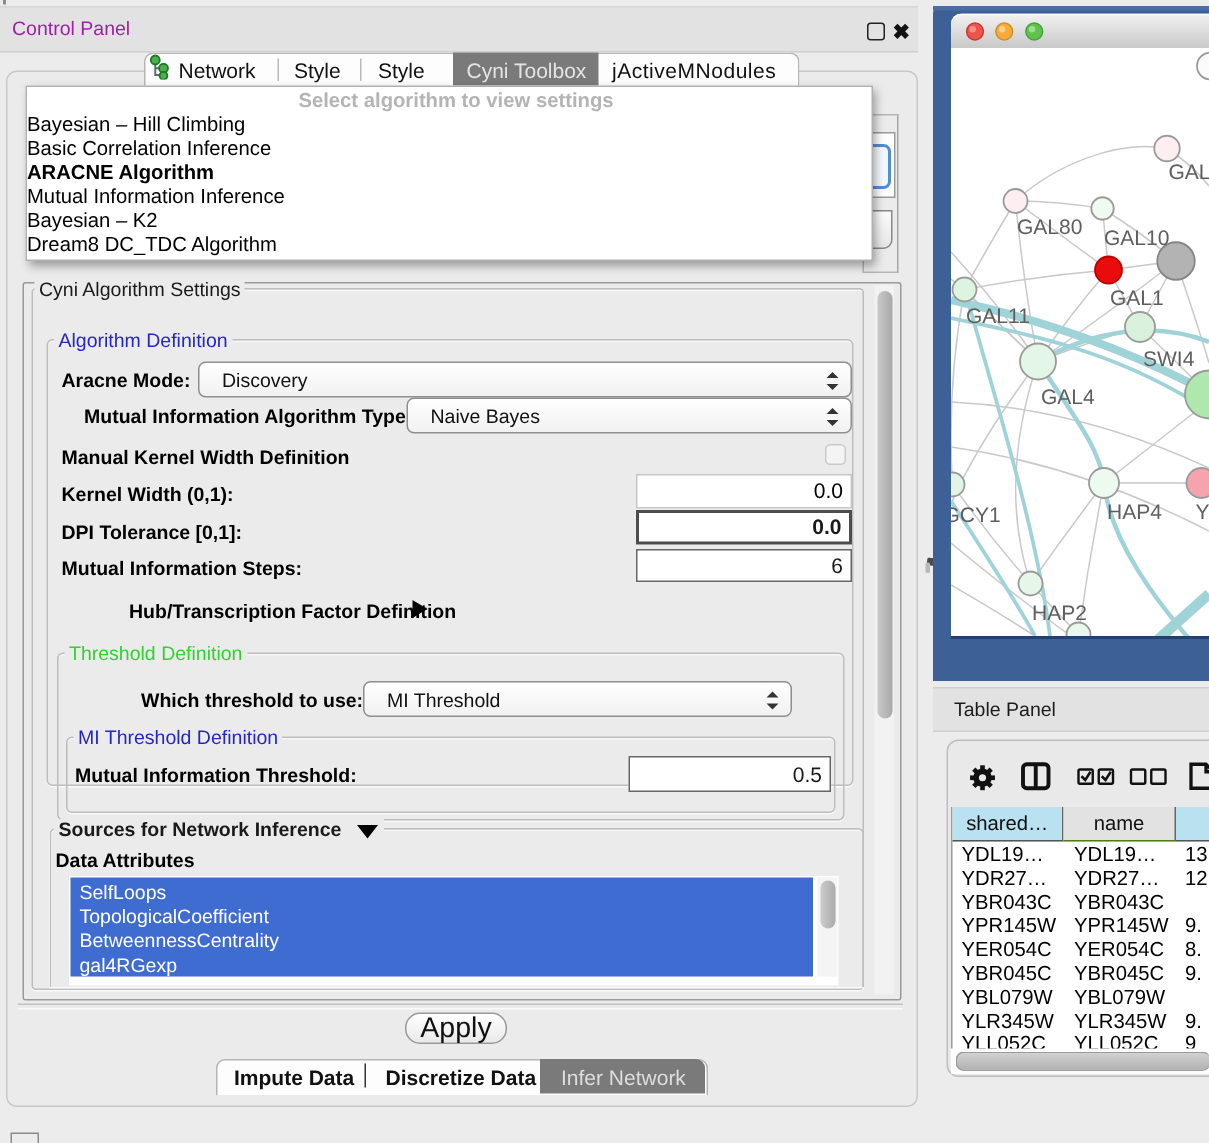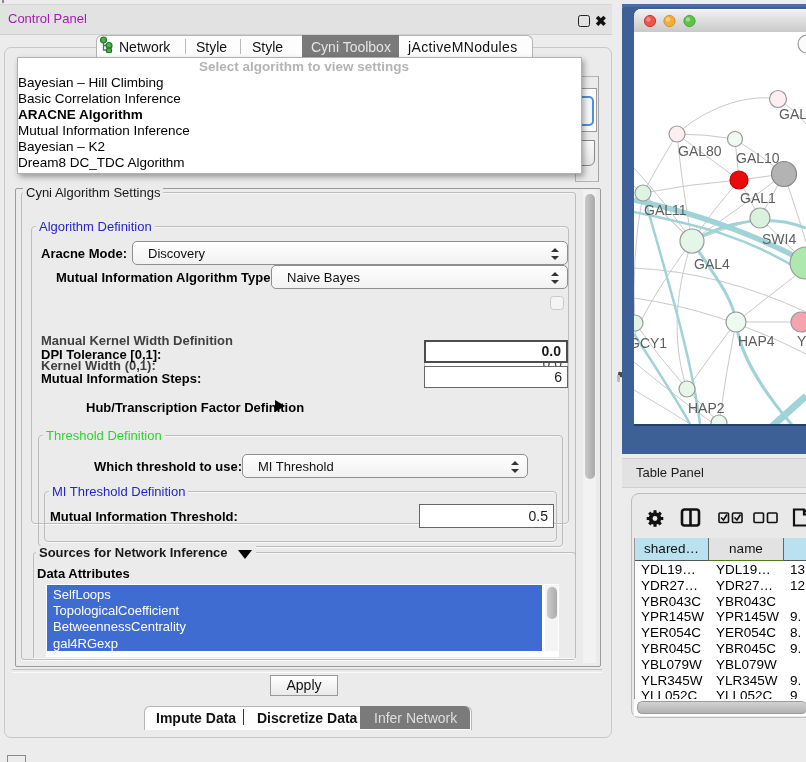"Manual Kernel Width Definition" .dis { color: #404040 -> #000000; margin-top: 36px -> none }
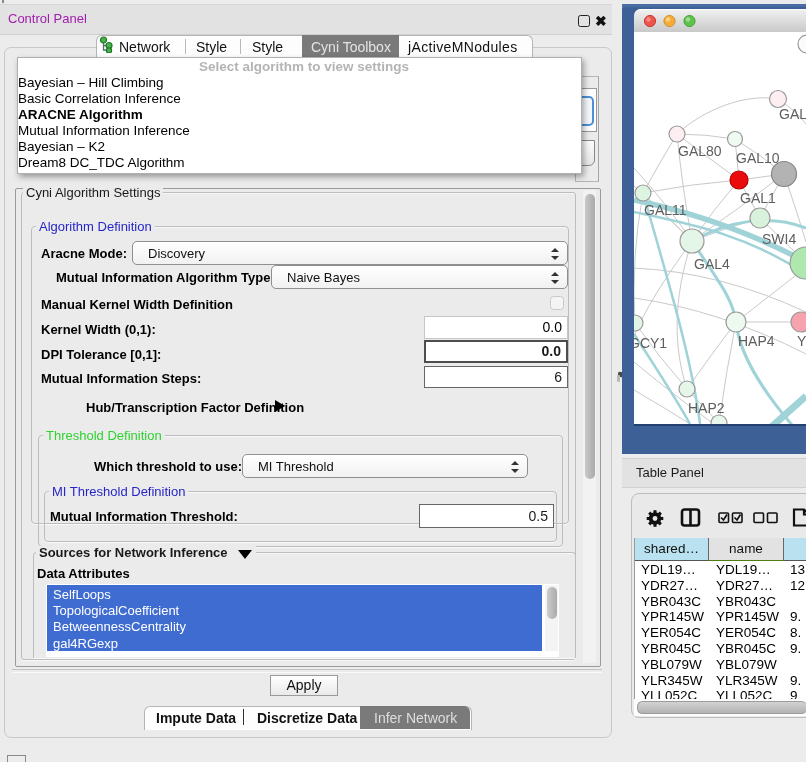"Apply" div.abs { border-radius: 0 -> 10px; font-size: 14px -> 19px }
